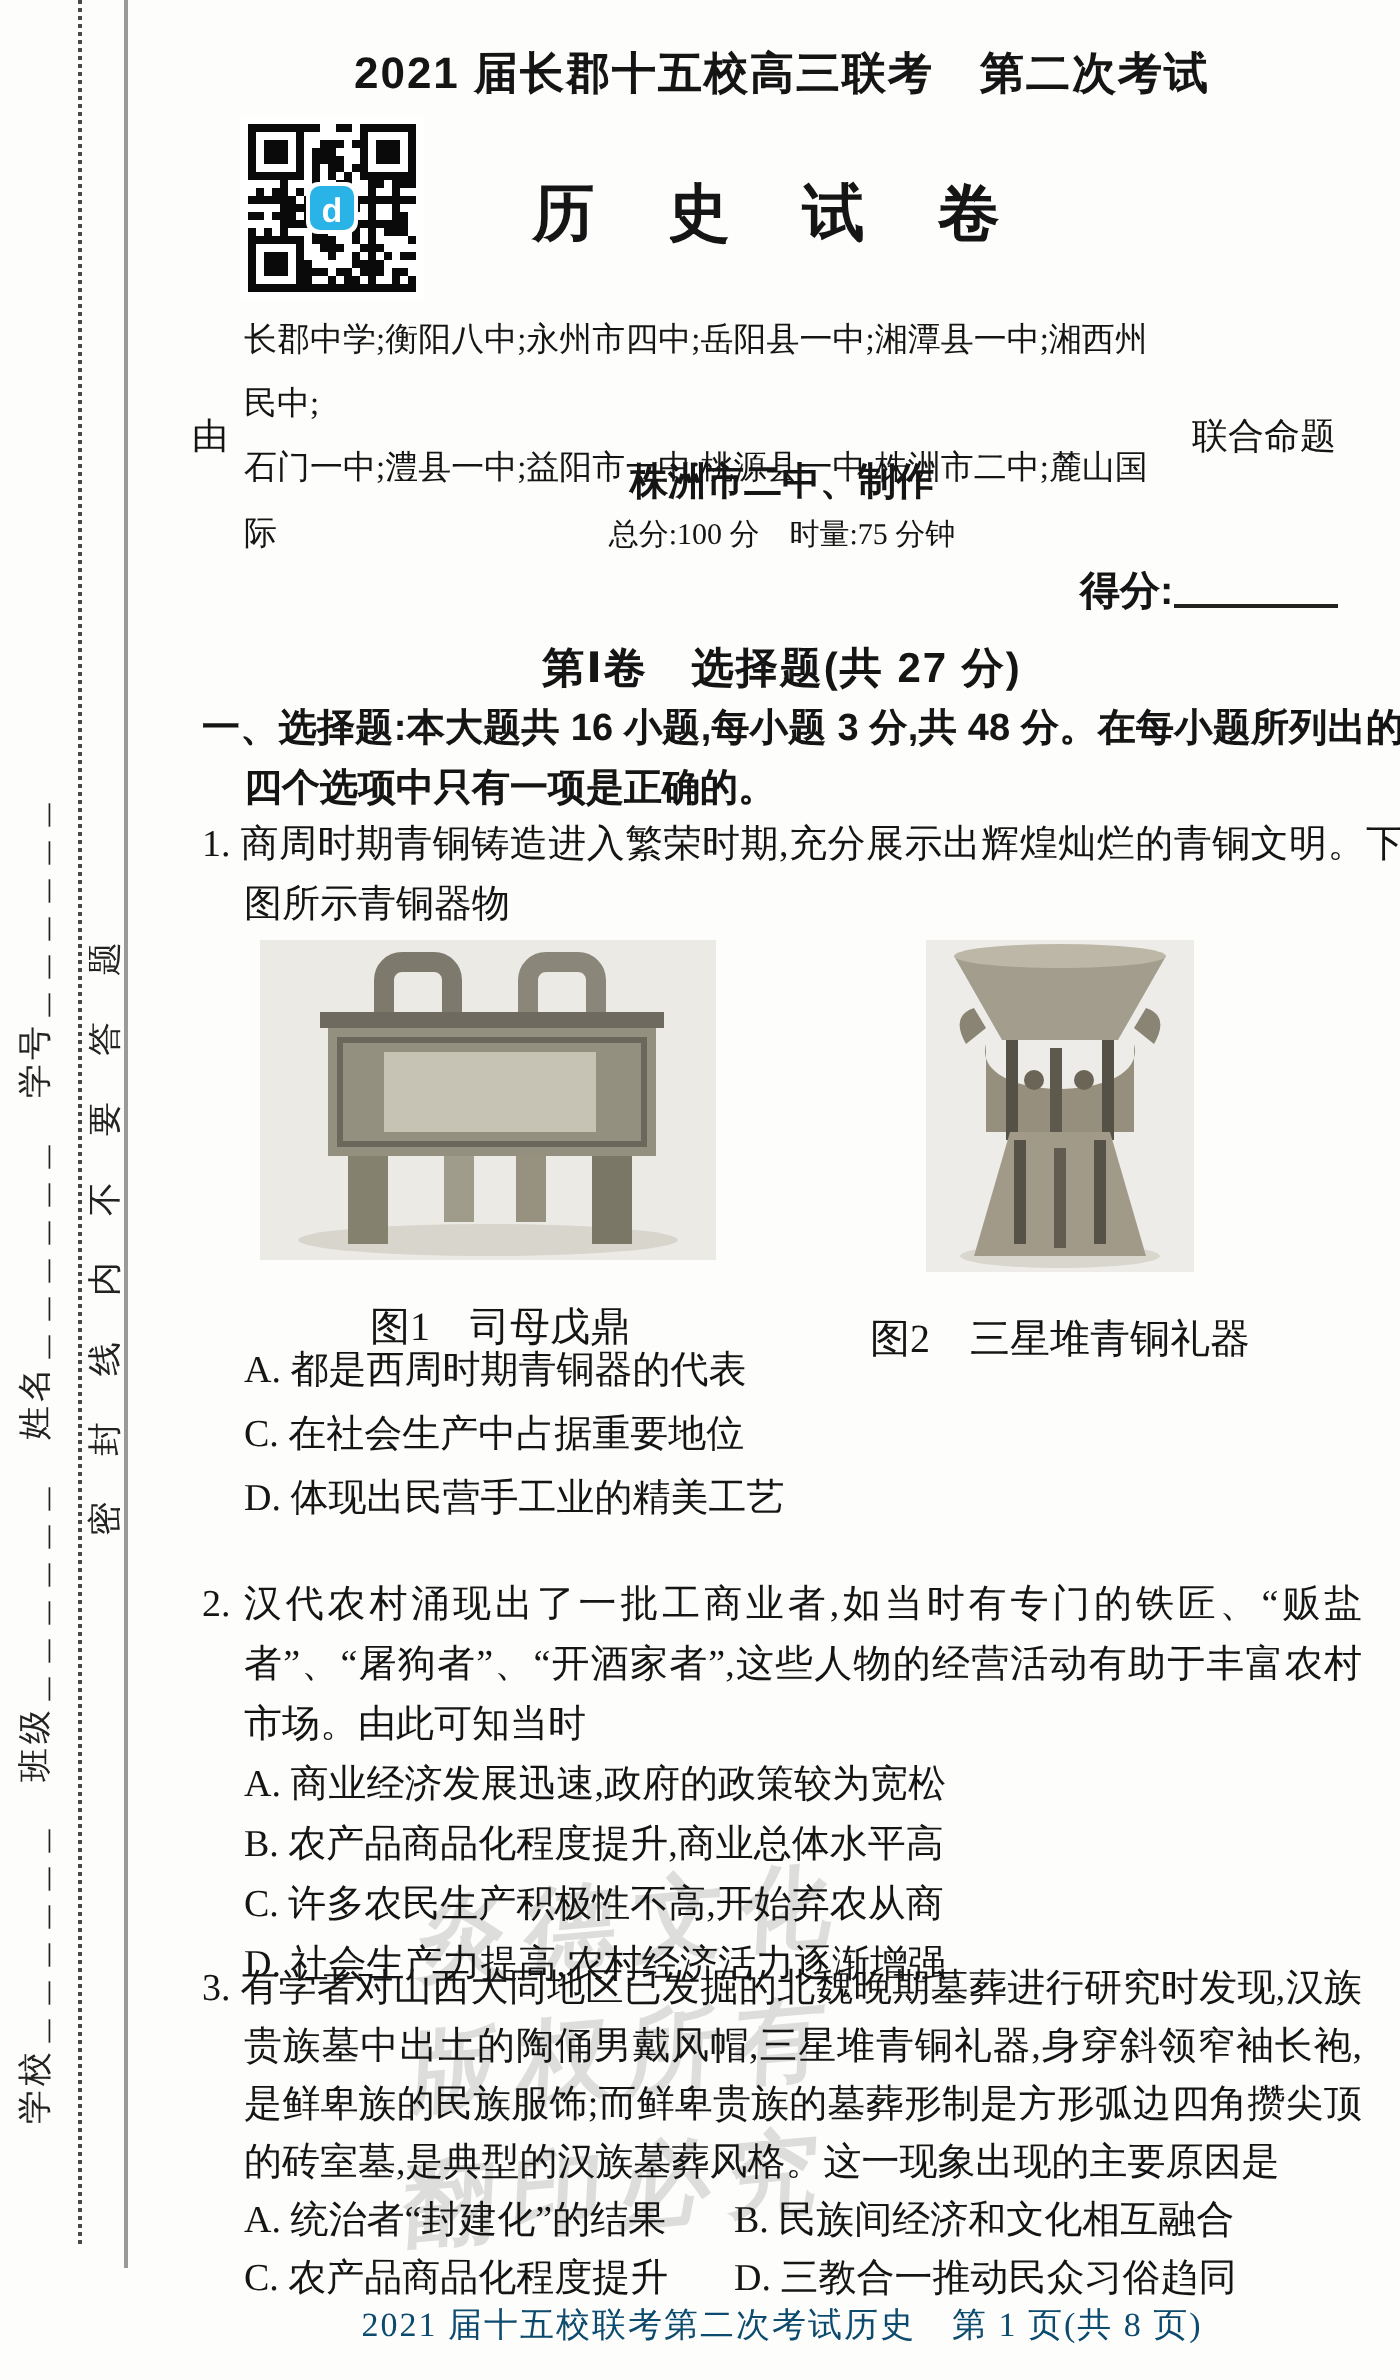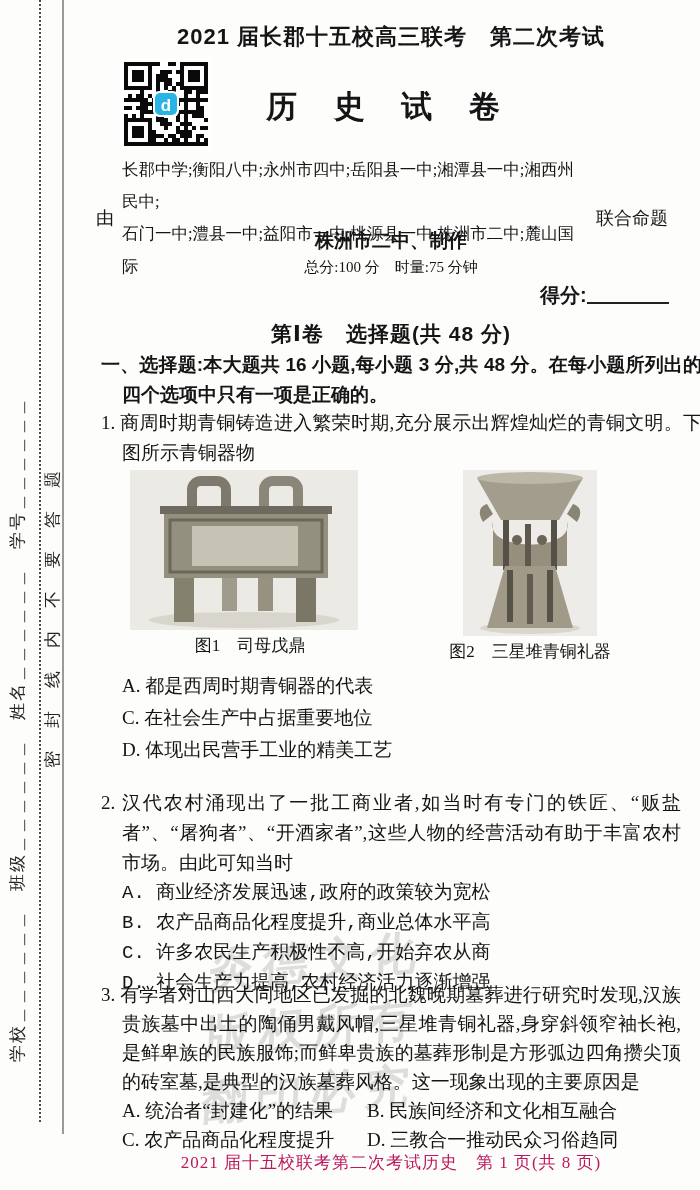"第Ⅰ卷 选择题(共 48 分)" div.abs { text: 48 -> 27 }
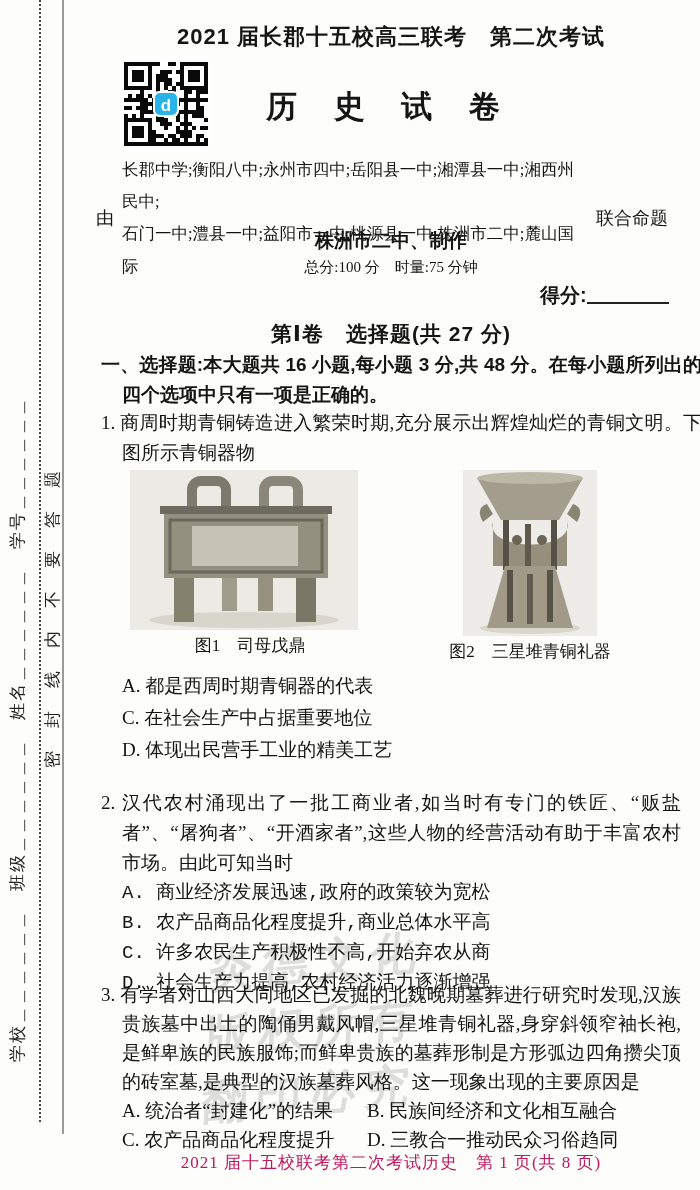"图1 司母戊鼎" .figcap { font-size: 17px -> 20px; margin-top: 4px -> 20px }
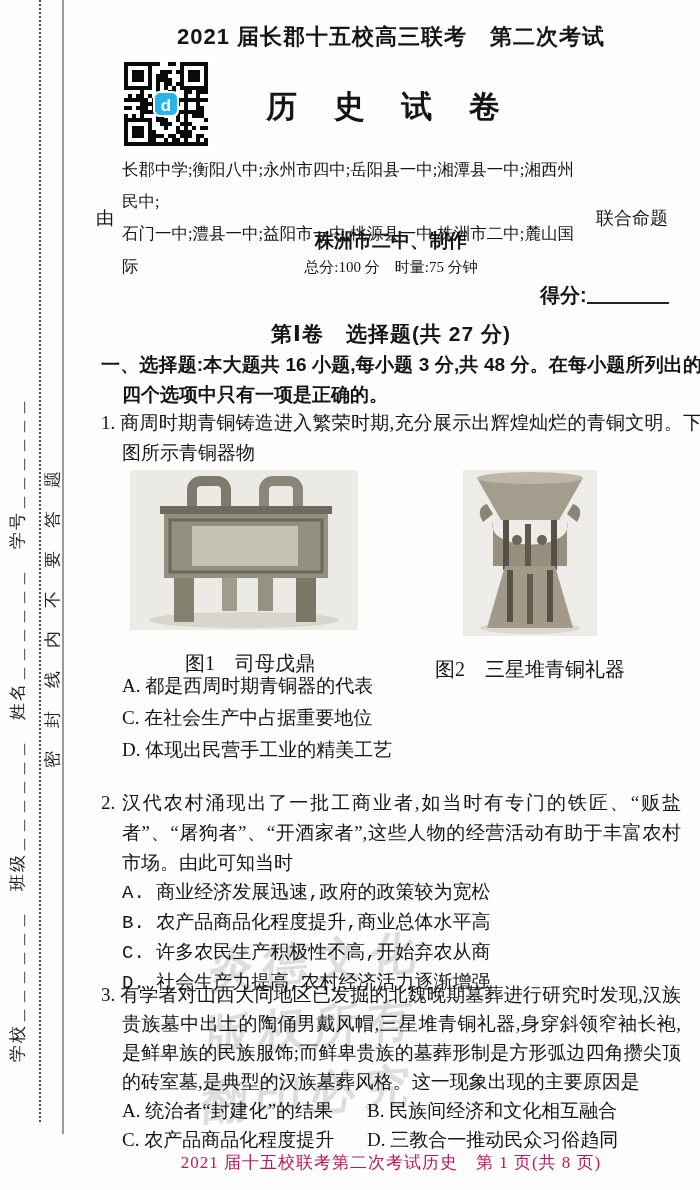"A. 商业经济发展迅速,政府的政策较为宽松" .optcol { font-family: Liberation Mono, monospace -> none }
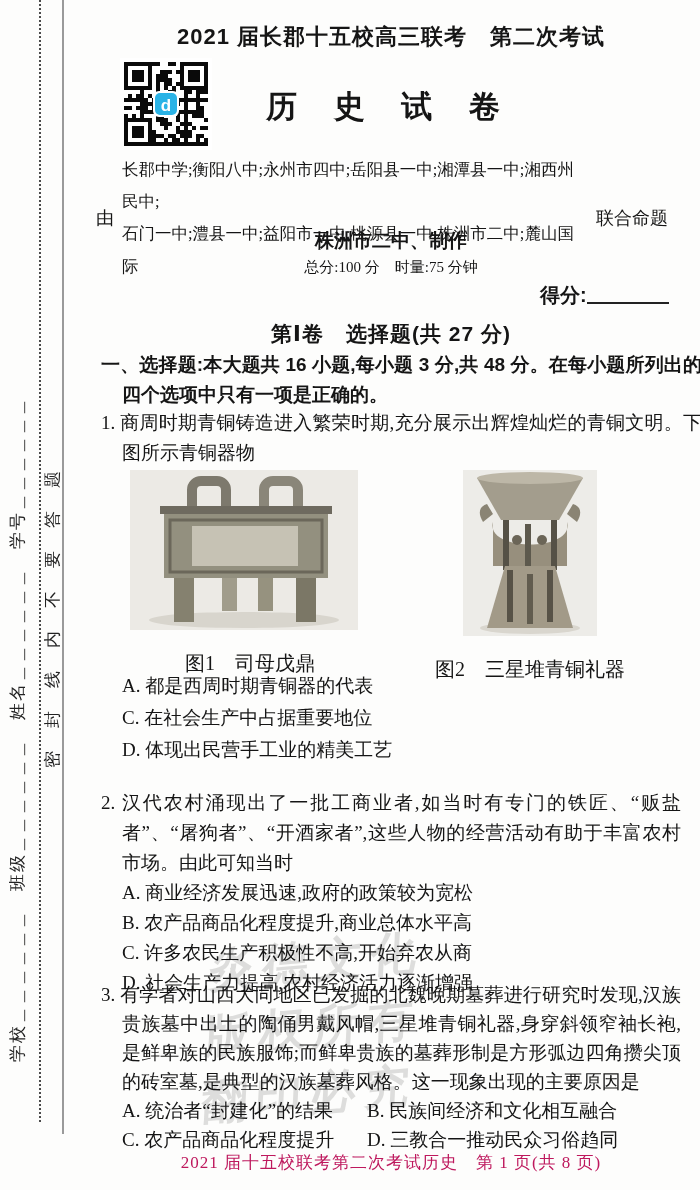"2021 届十五校联考第二次考试历史 第 1 页(共" .footer { color: #be185d -> #0c4a6e }
